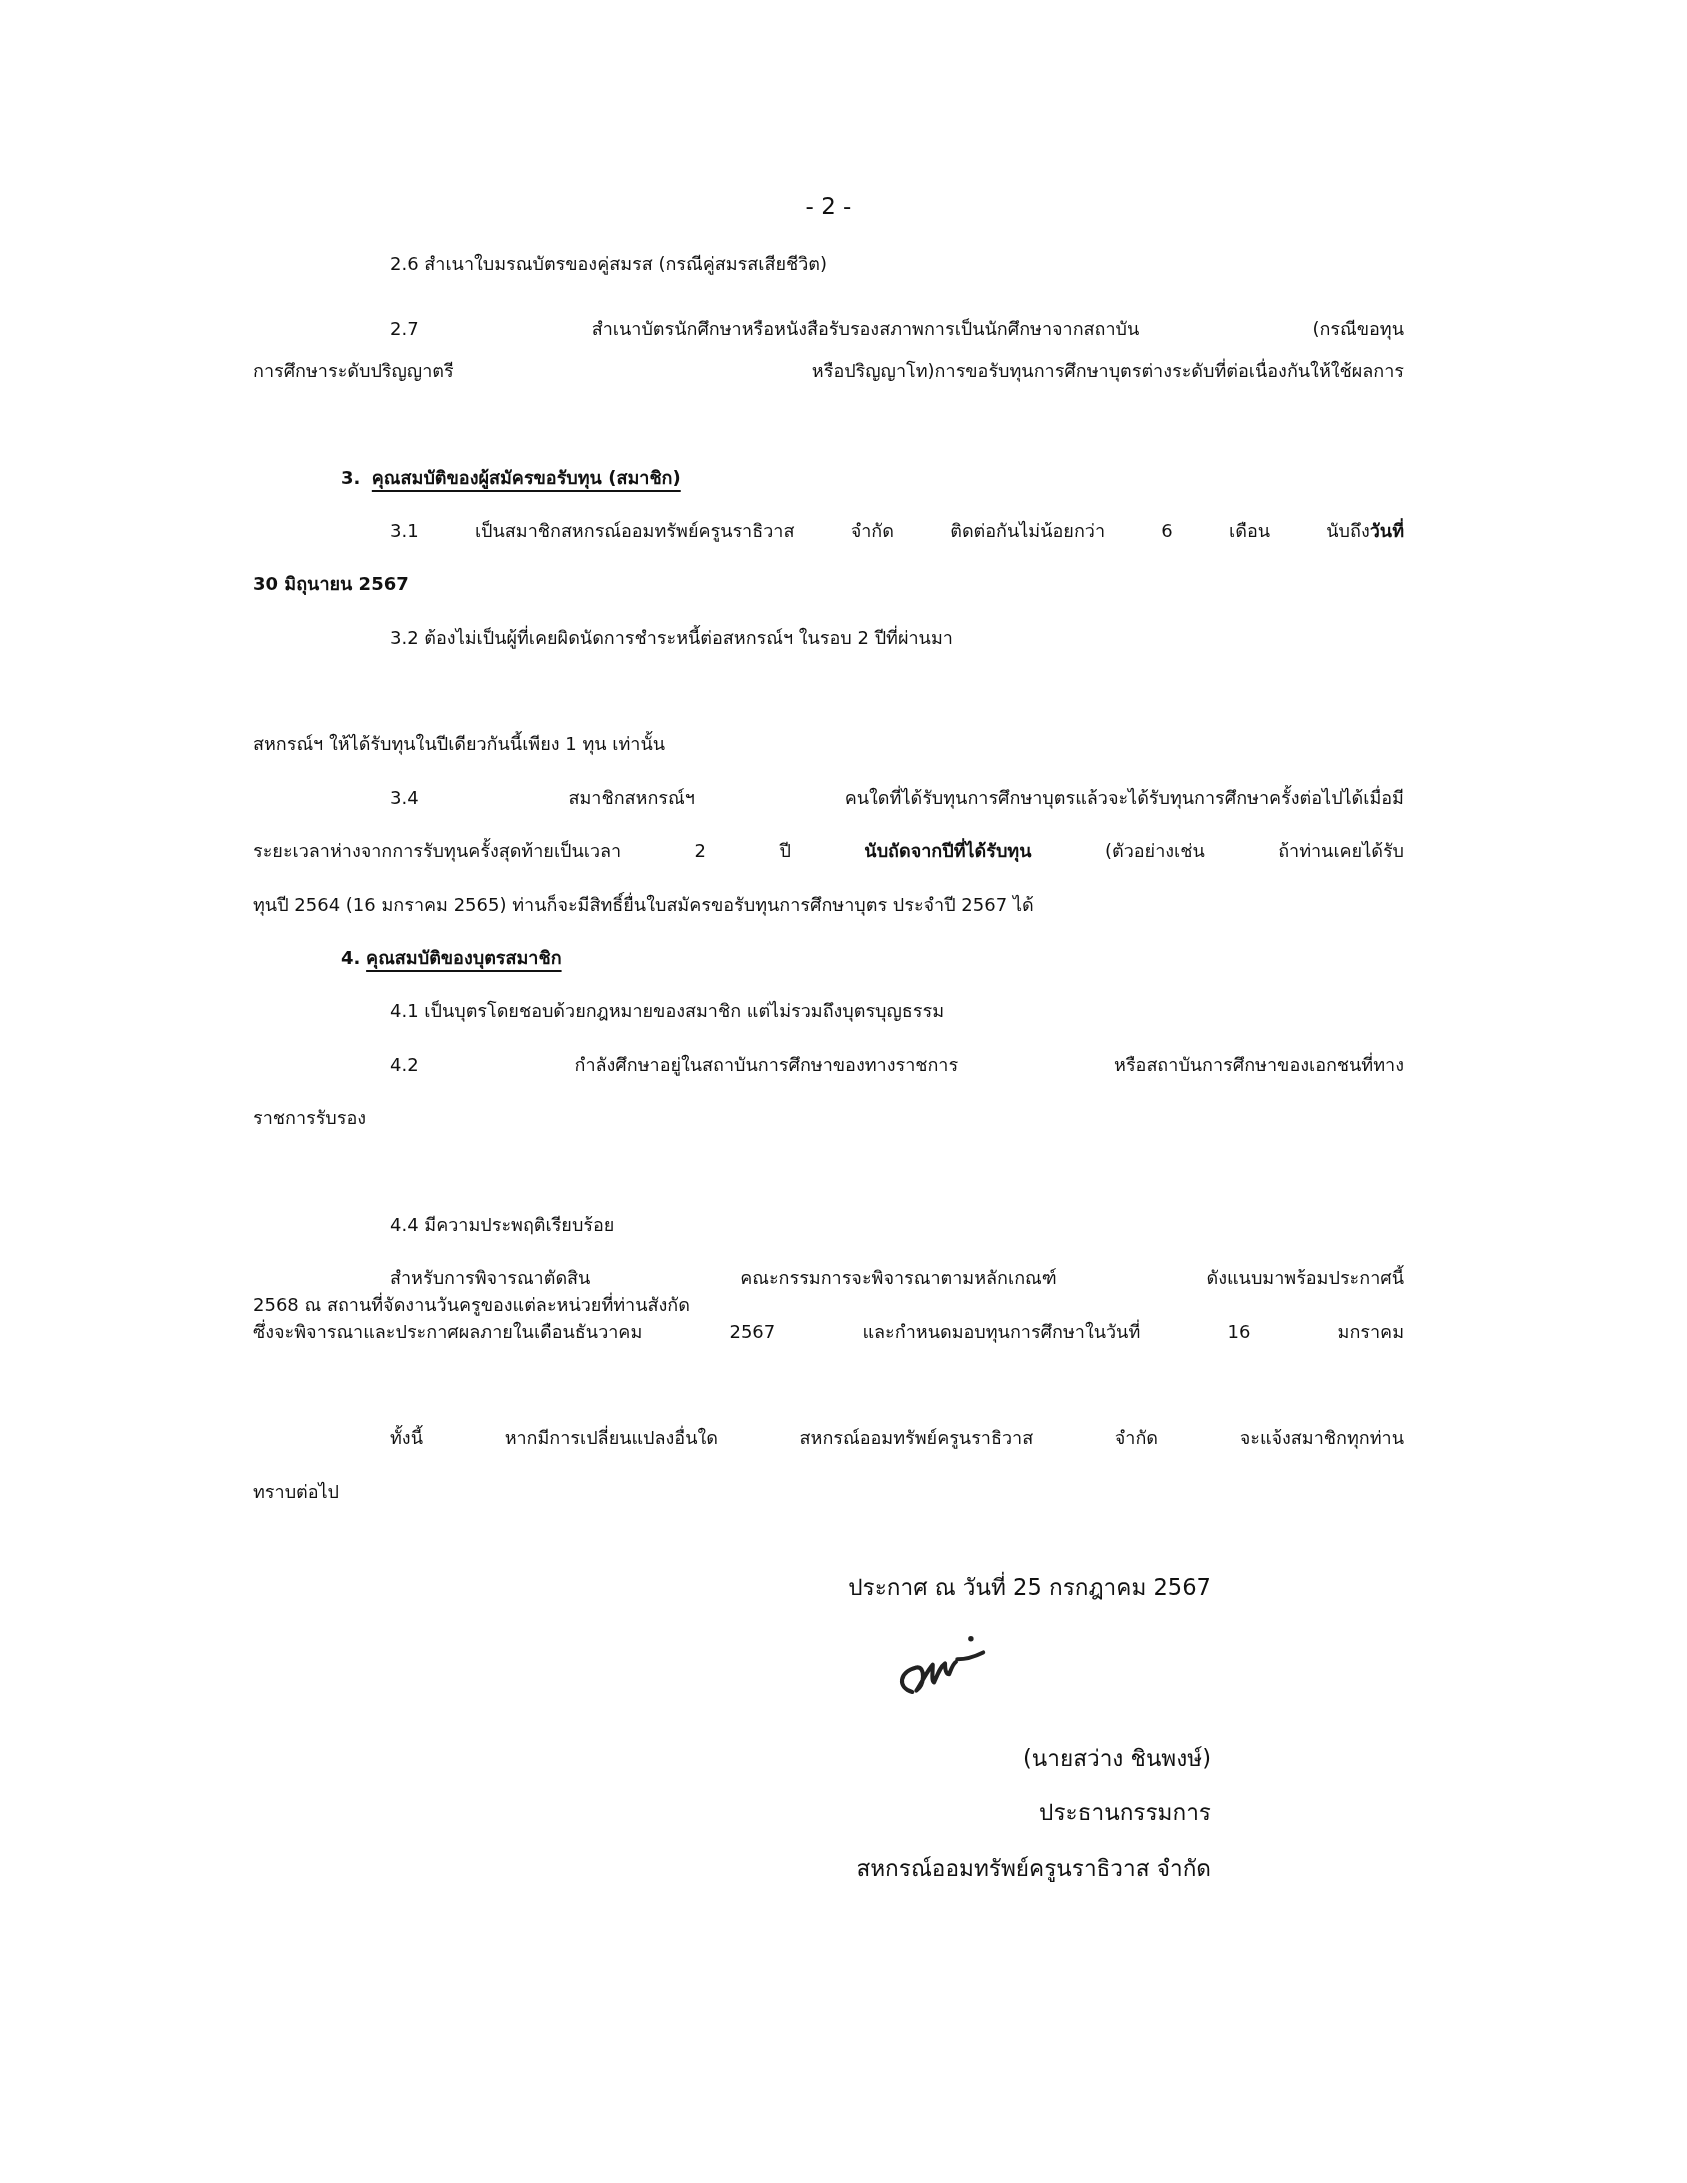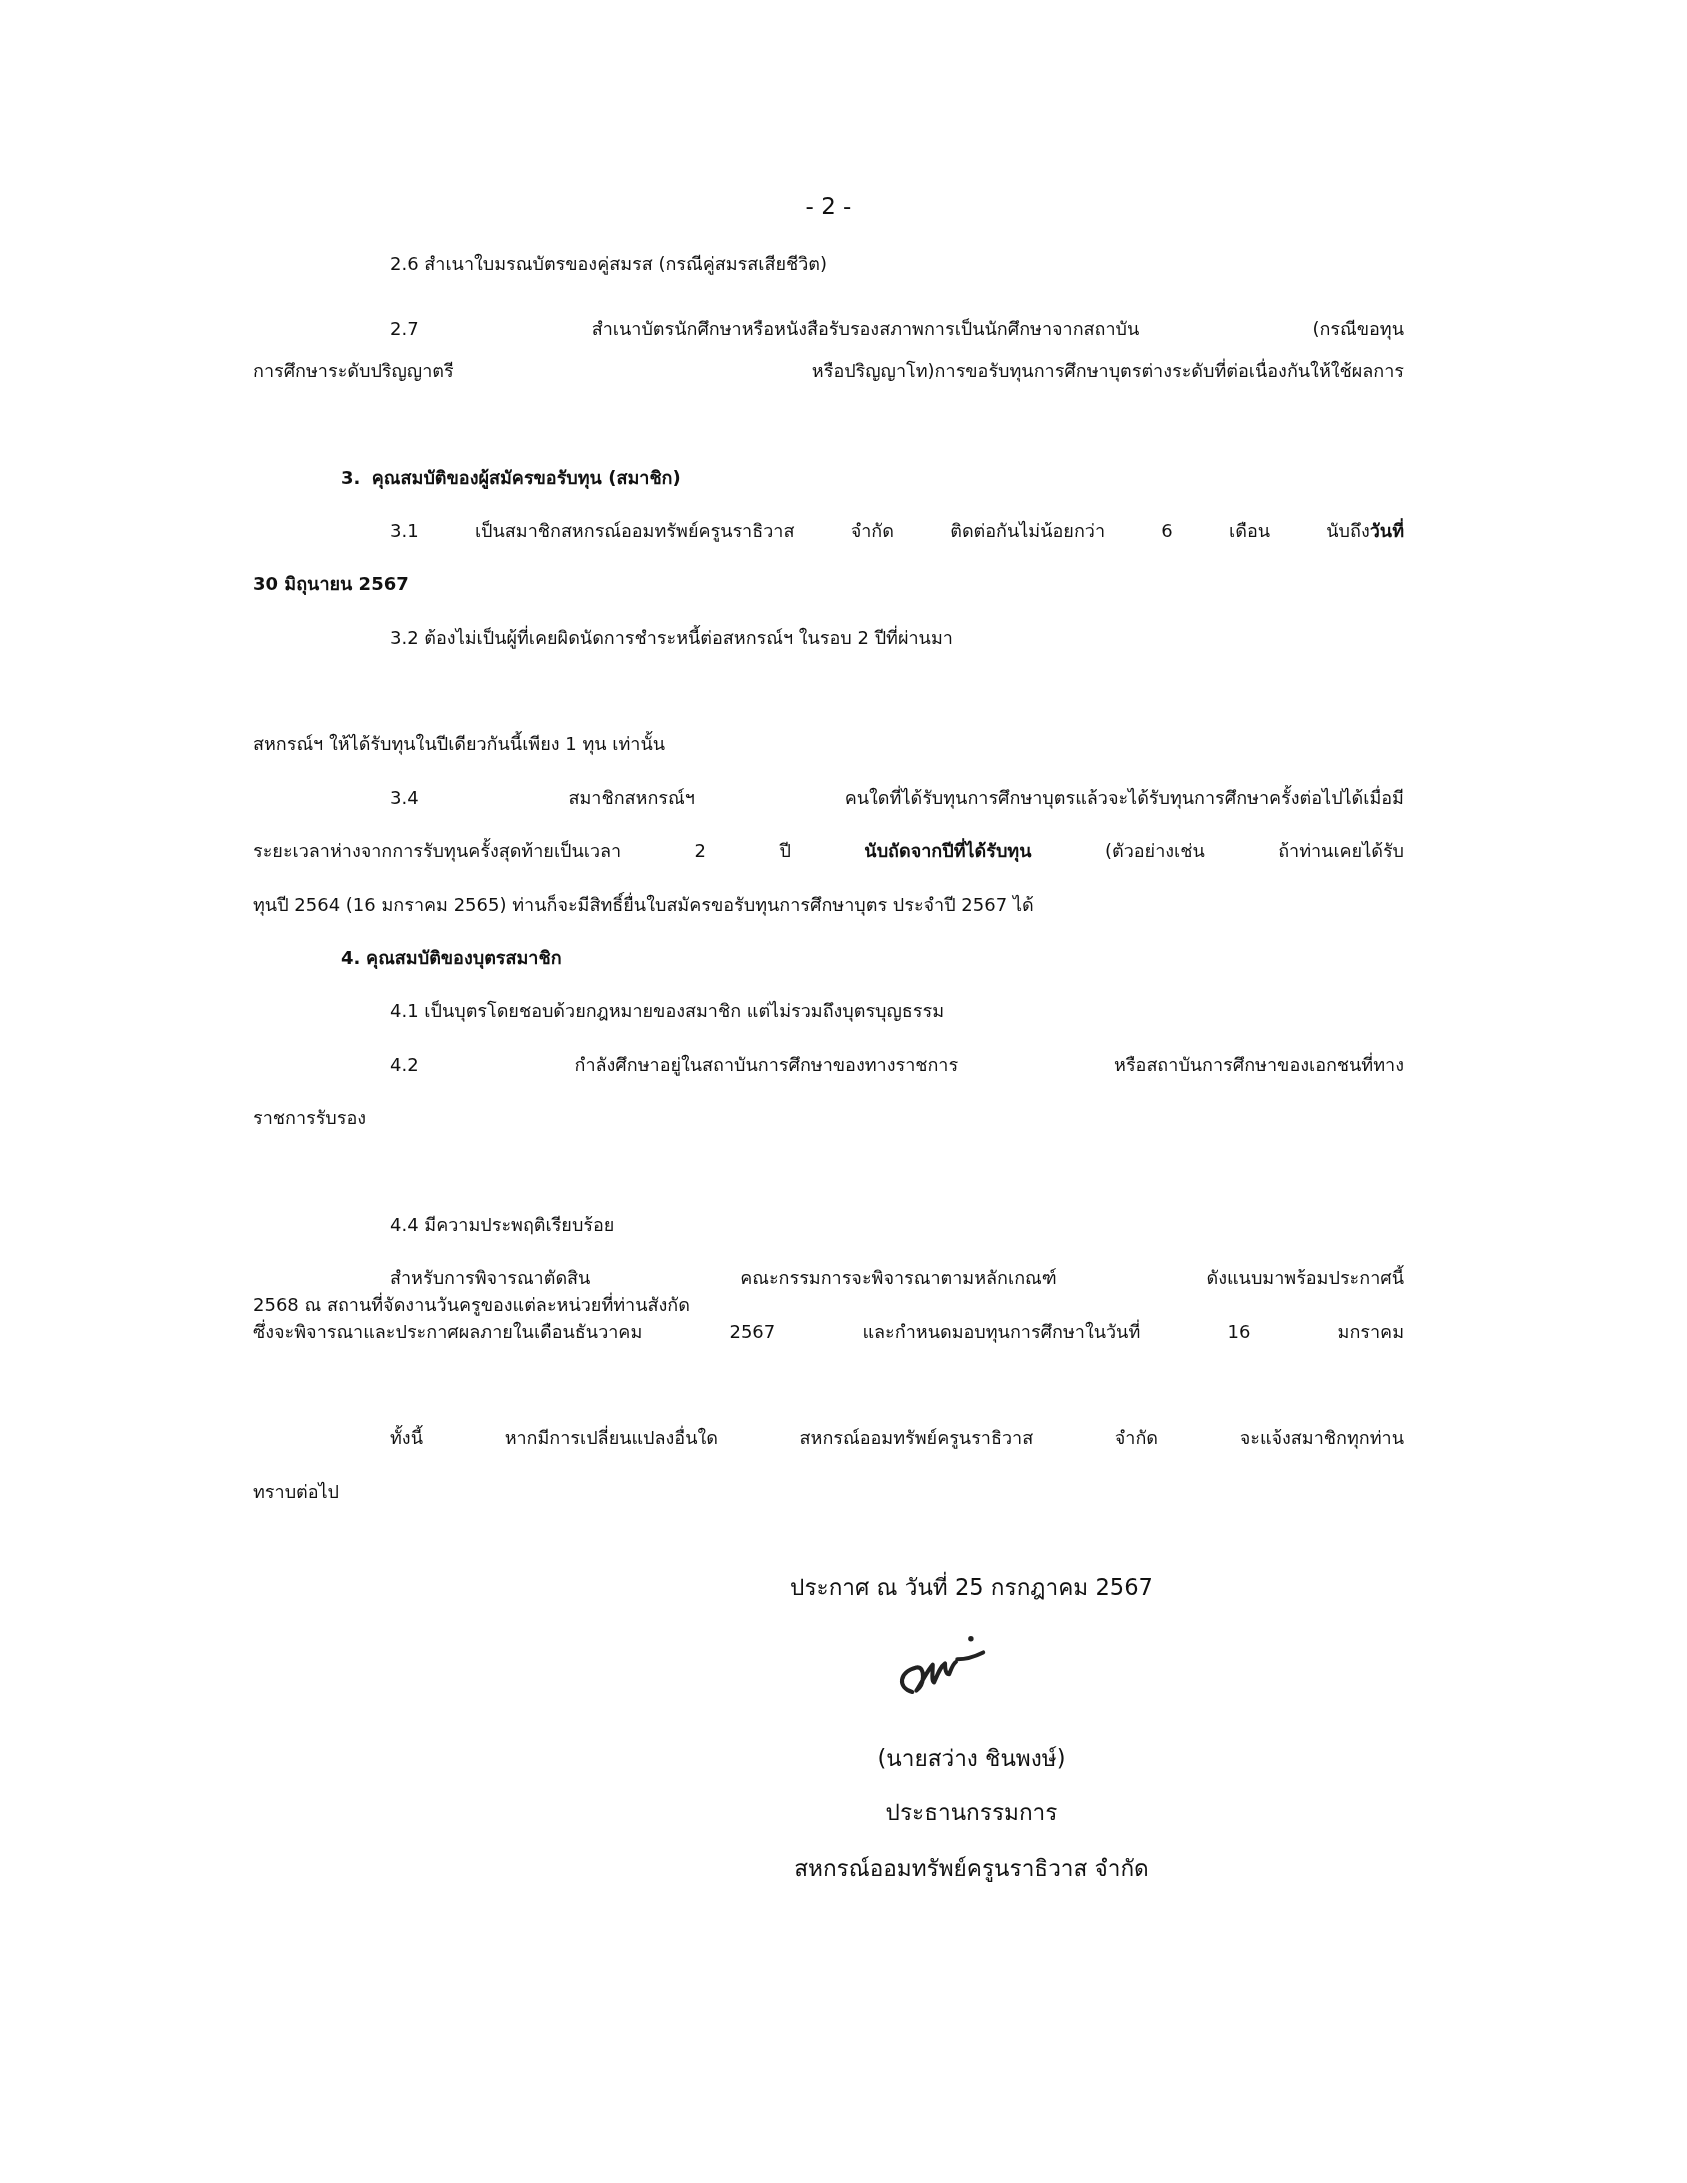"คุณสมบัติของผู้สมัครขอรับทุน (สมาชิก)" .u { text-decoration: none -> underline }
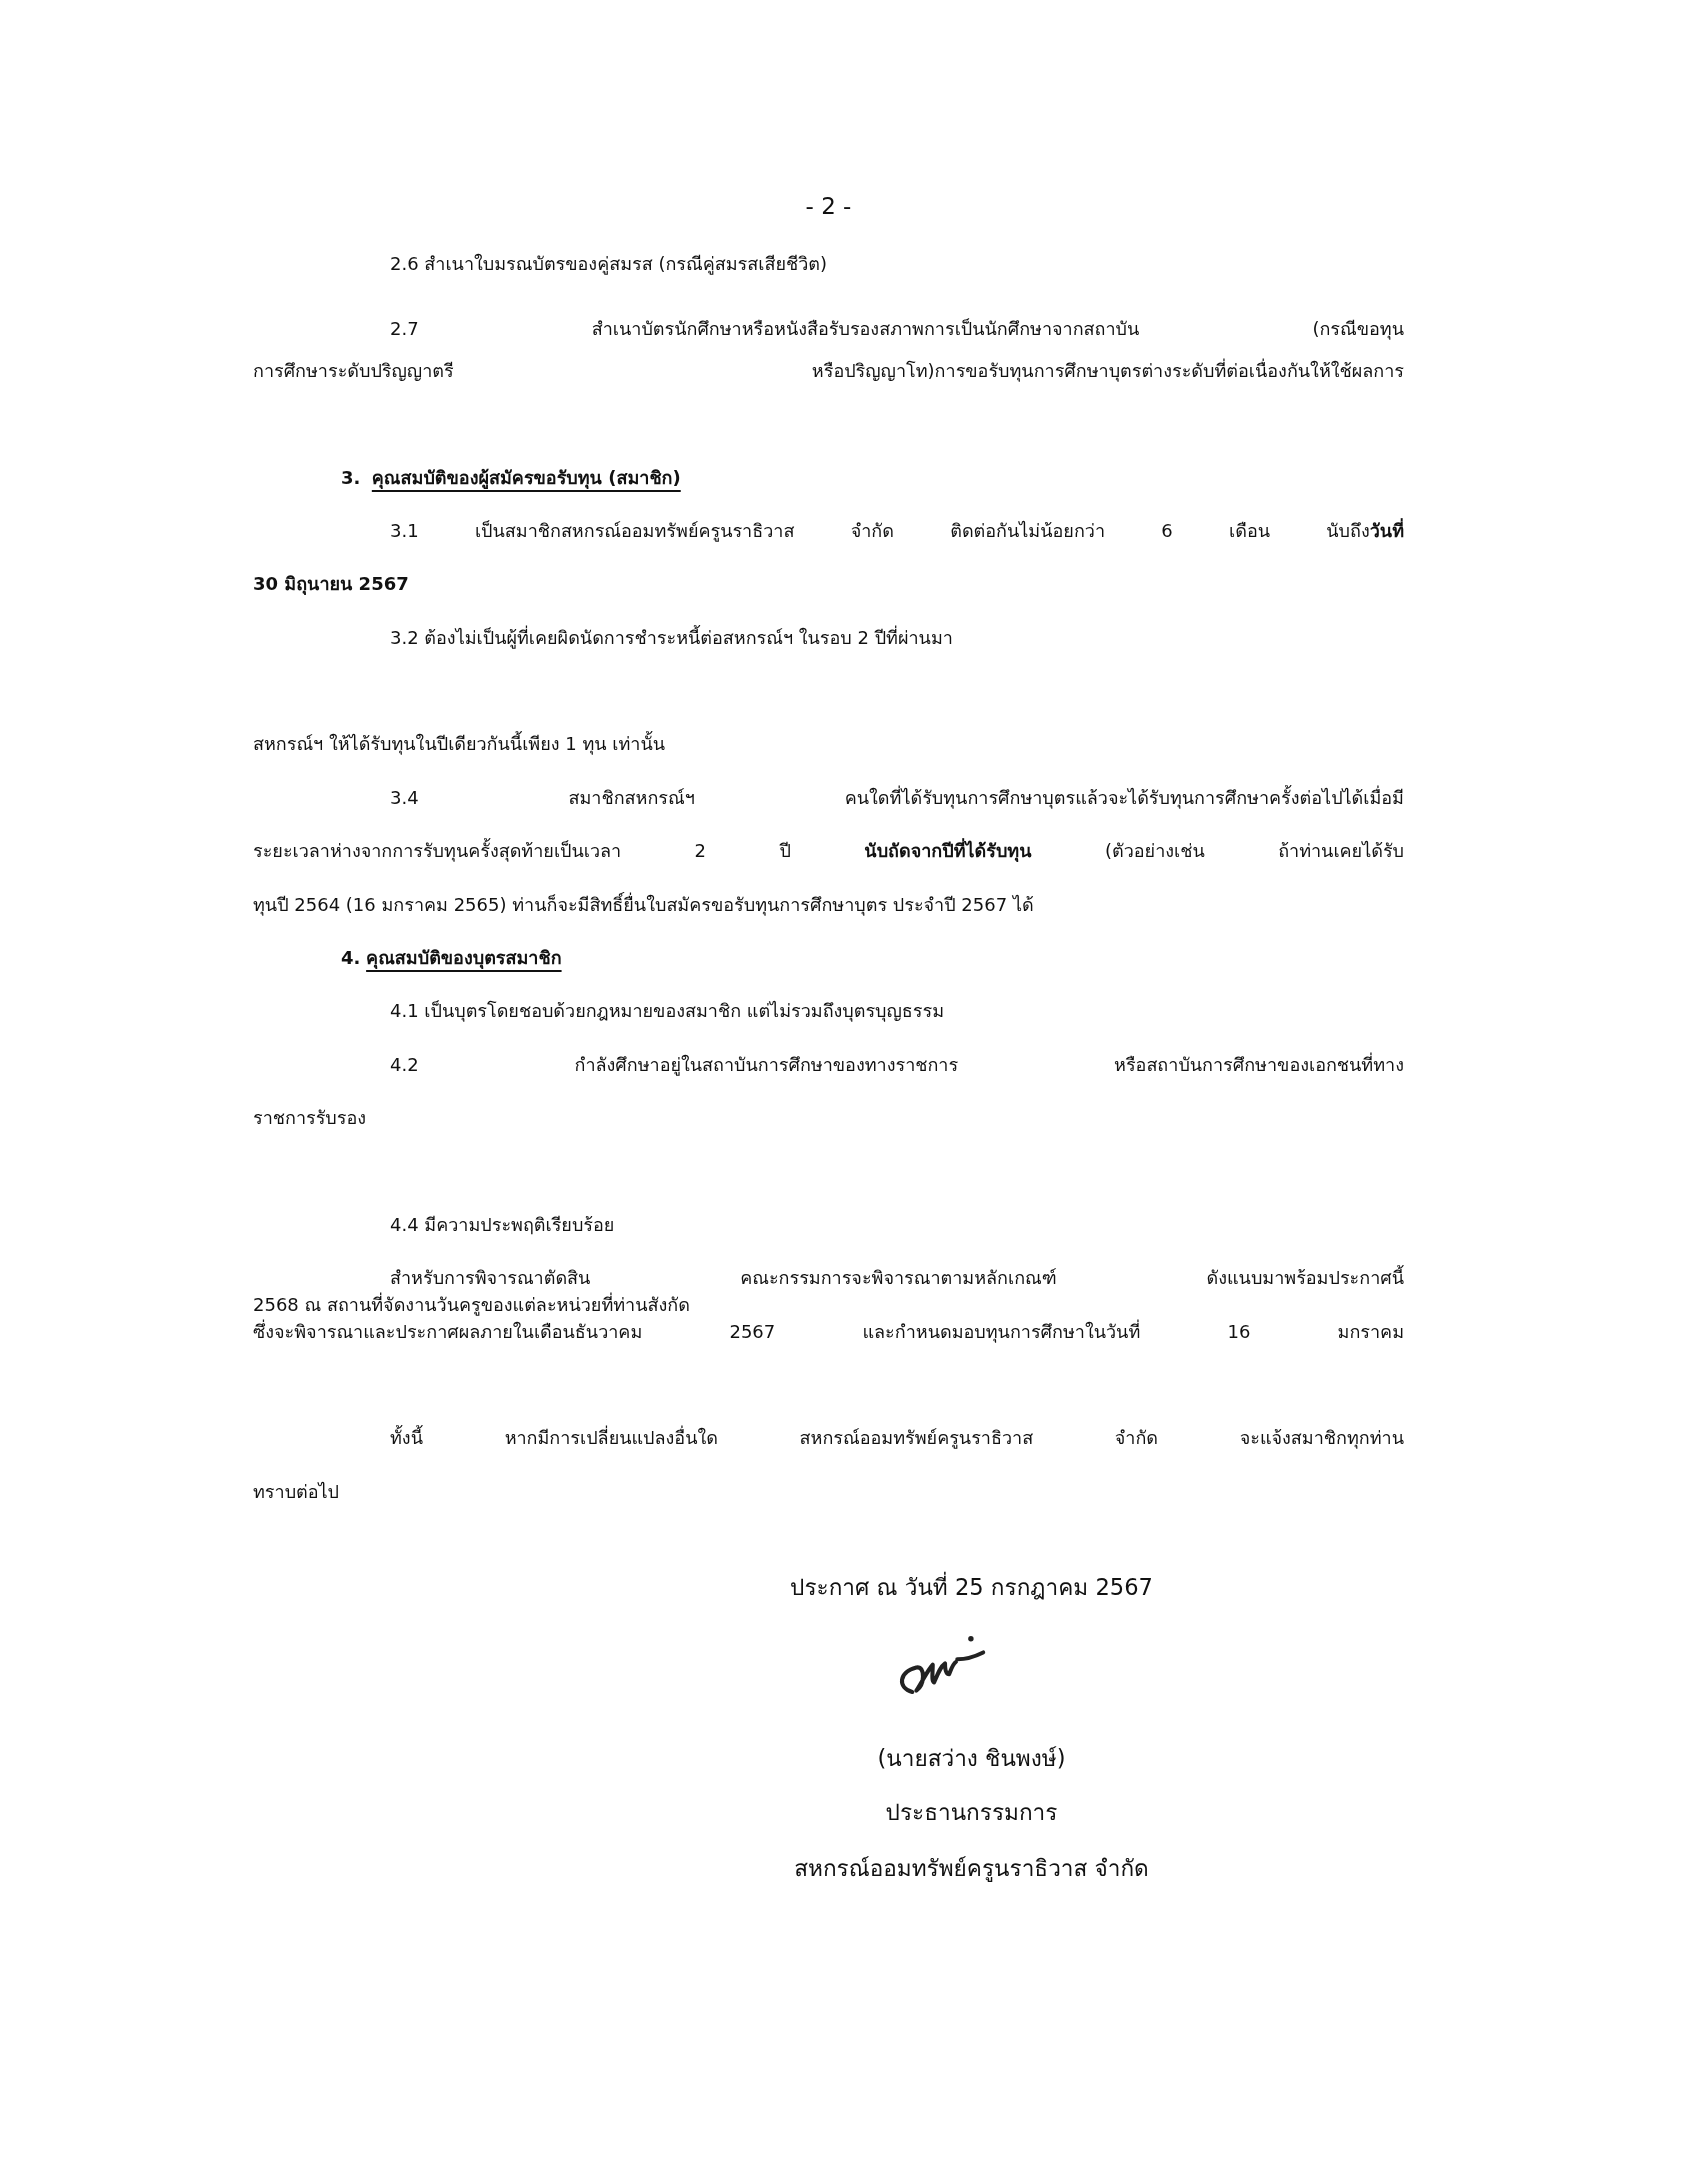"ประกาศ ณ วันที่ 25 กรกฎาคม" .center-block { text-align: center -> right }
